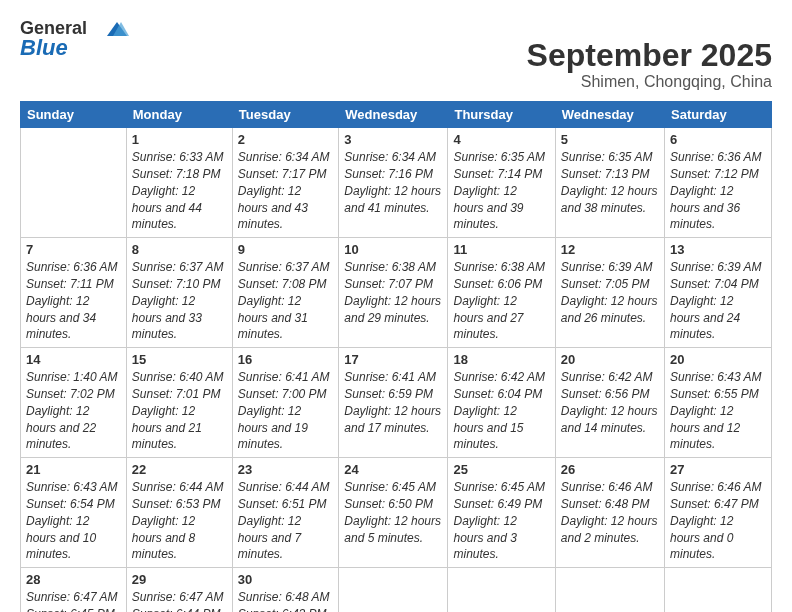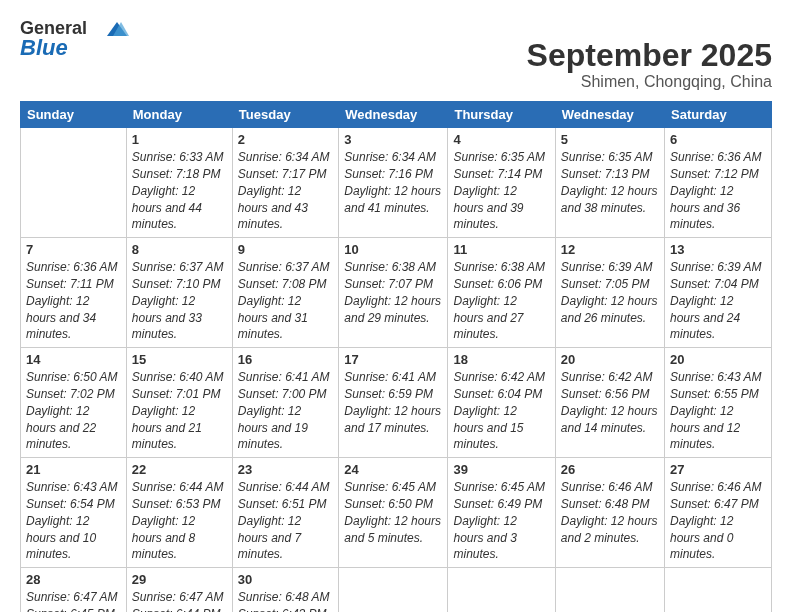"Sunrise: 6:50 AM Sunset: 7:02" div.day-info { text: 6:50 -> 1:40 }
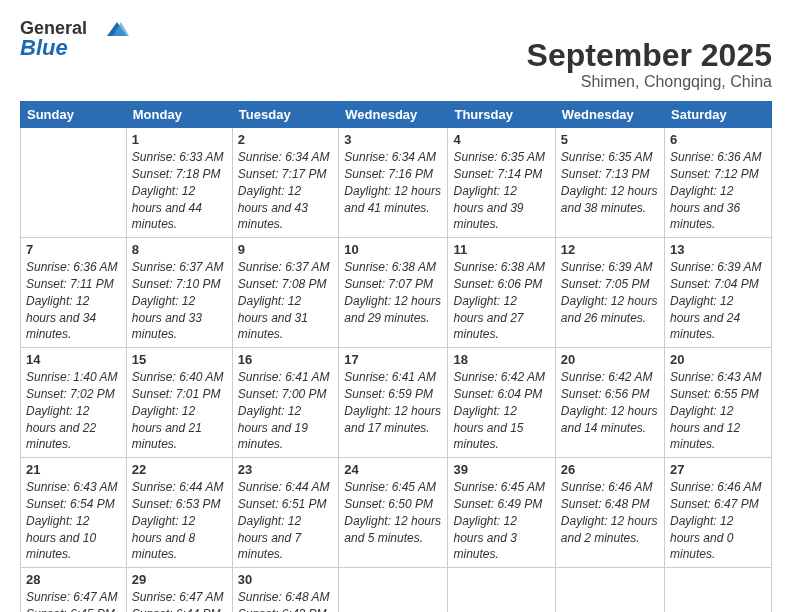"39" span.day-num { text: 39 -> 25 }
